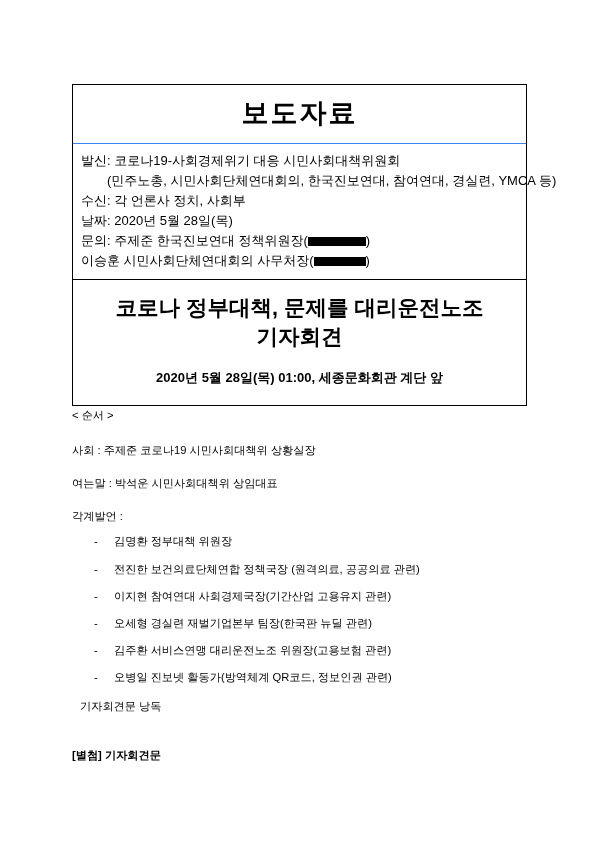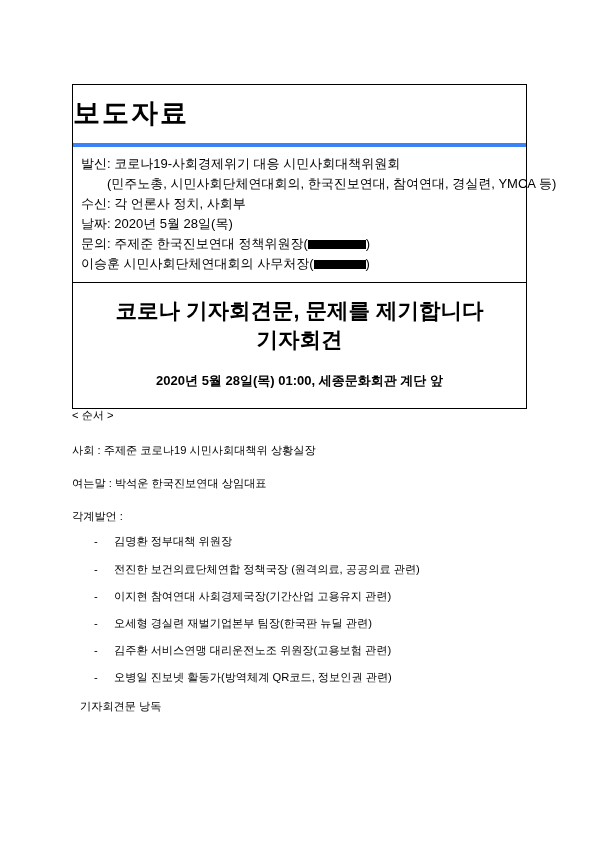"보도자료" .title-cell { border-bottom: 4px solid #3b82f6 -> 1px solid #3b82f6; text-align: left -> center }
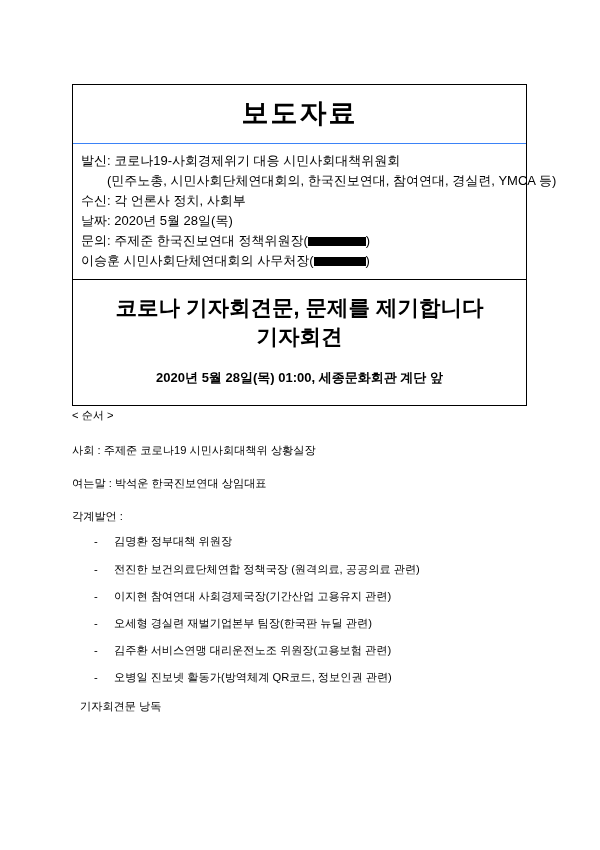"코로나 기자회견문, 문제를 제기합니다" span { text: 기자회견문, 문제를 제기합니다 -> 정부대책, 문제를 대리운전노조 }
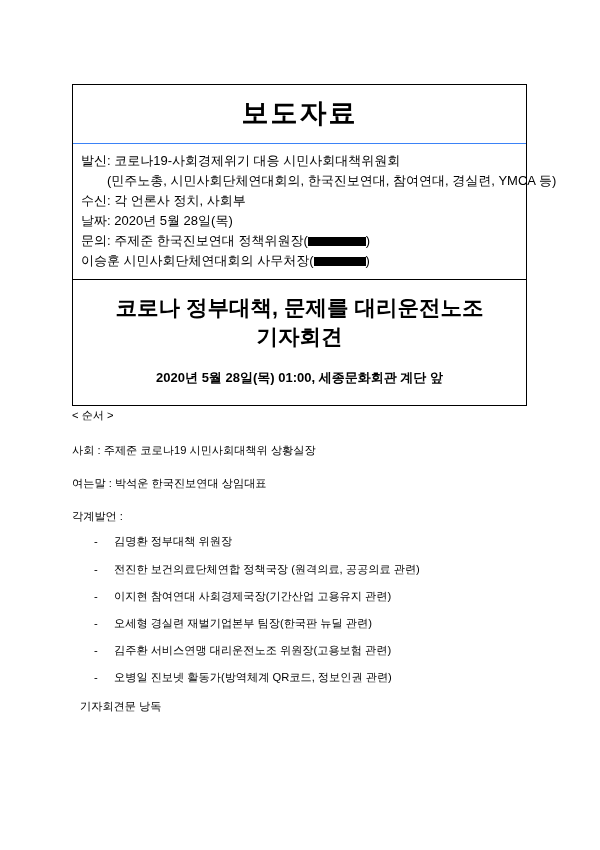"여는말 : 박석운 한국진보연대 상임대표" div.line { text: 한국진보연대 -> 시민사회대책위 }
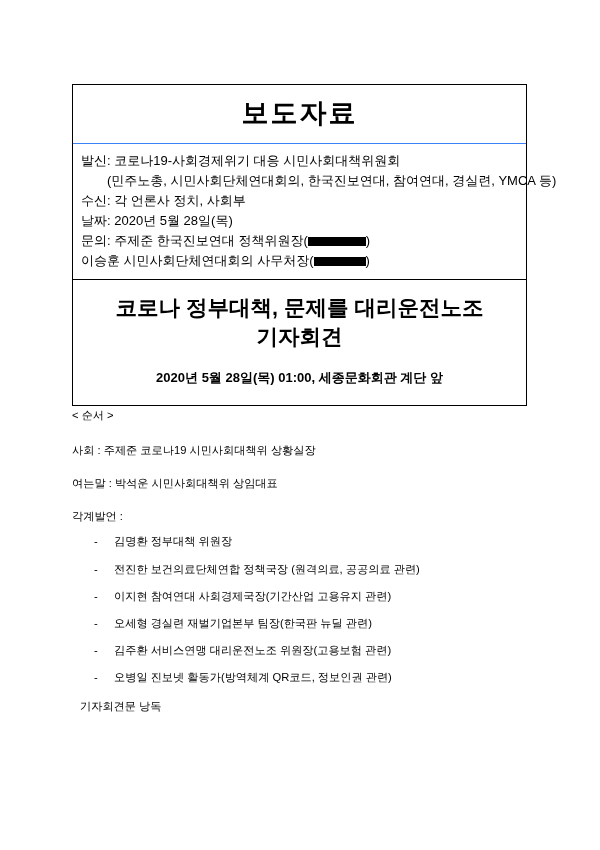"[별첨] 기자회견문" div.attach { html: none -> <div> <span>[별첨]</span> <span>기자회견문</span> </div> }
